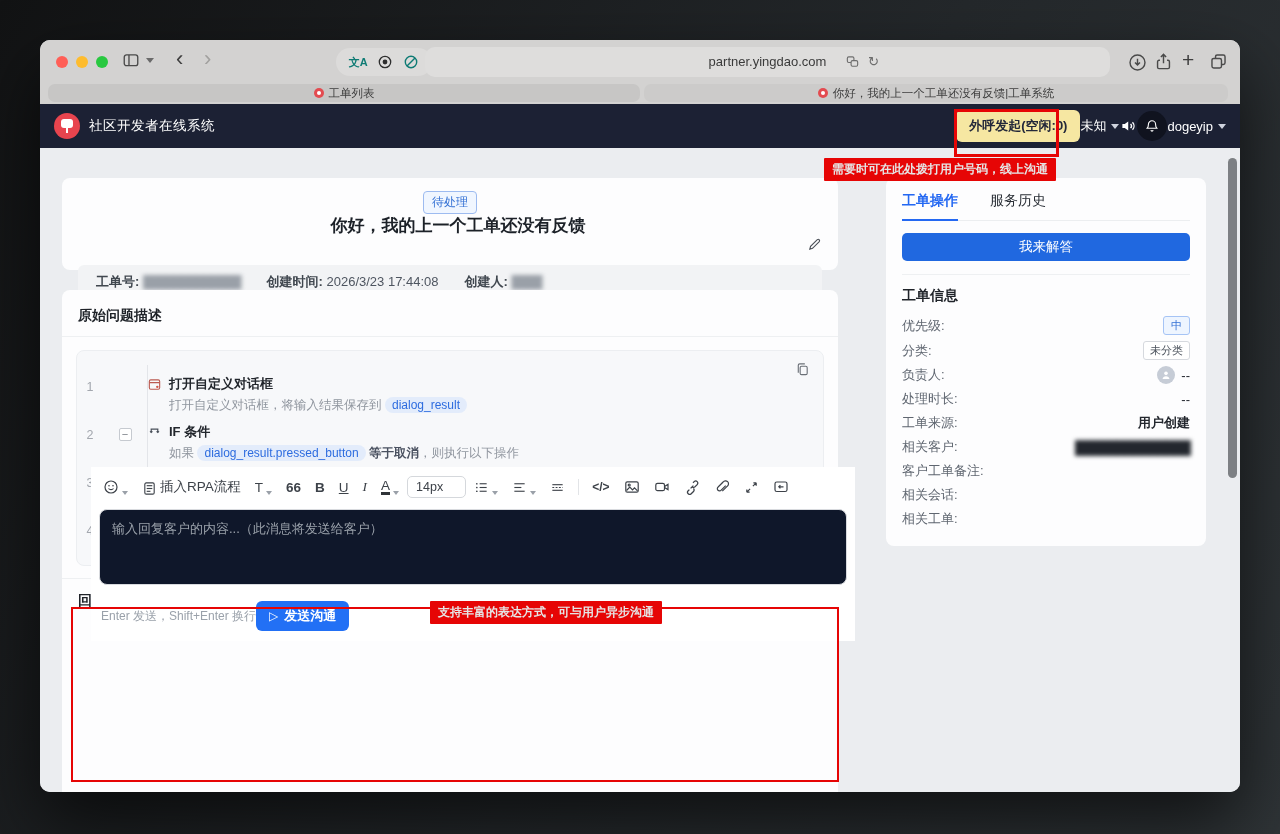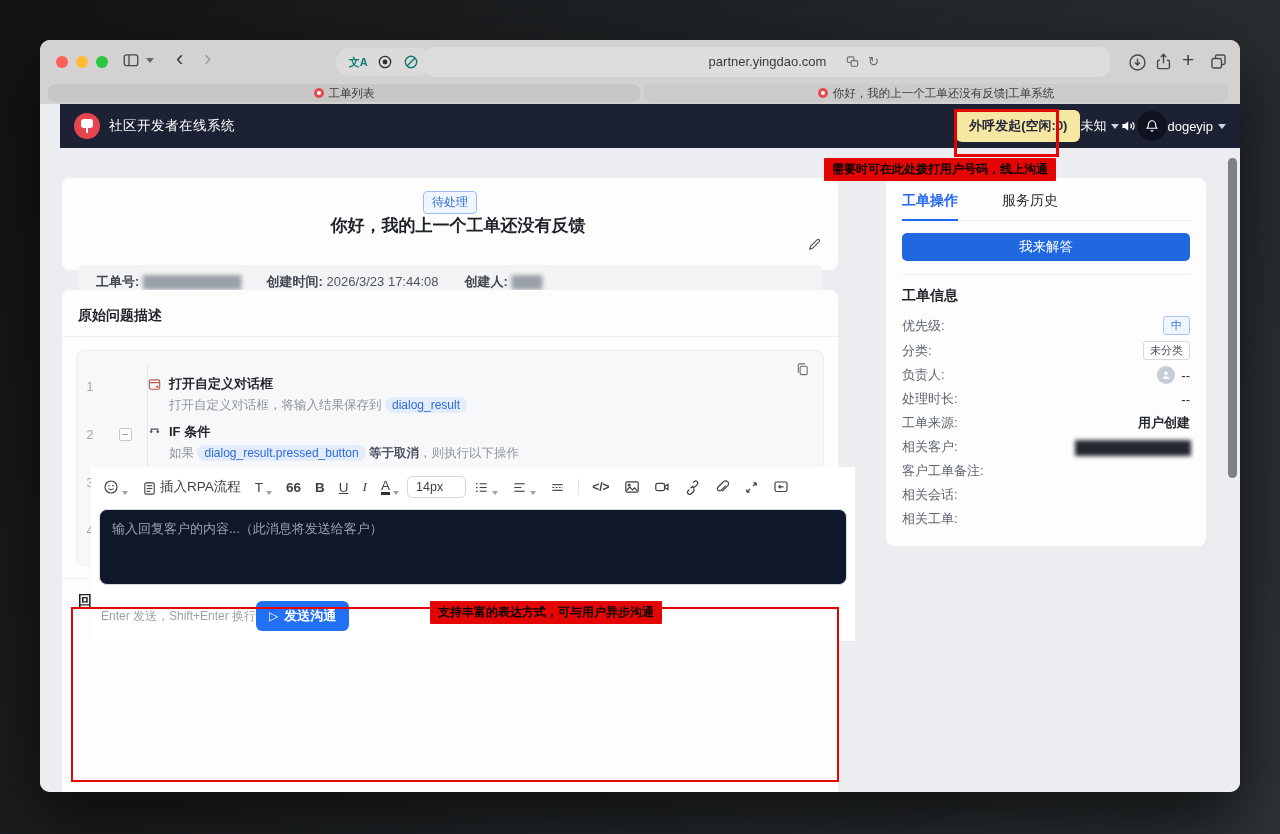"社区开发者在线系统" .navbar { margin-left: 20px -> none }
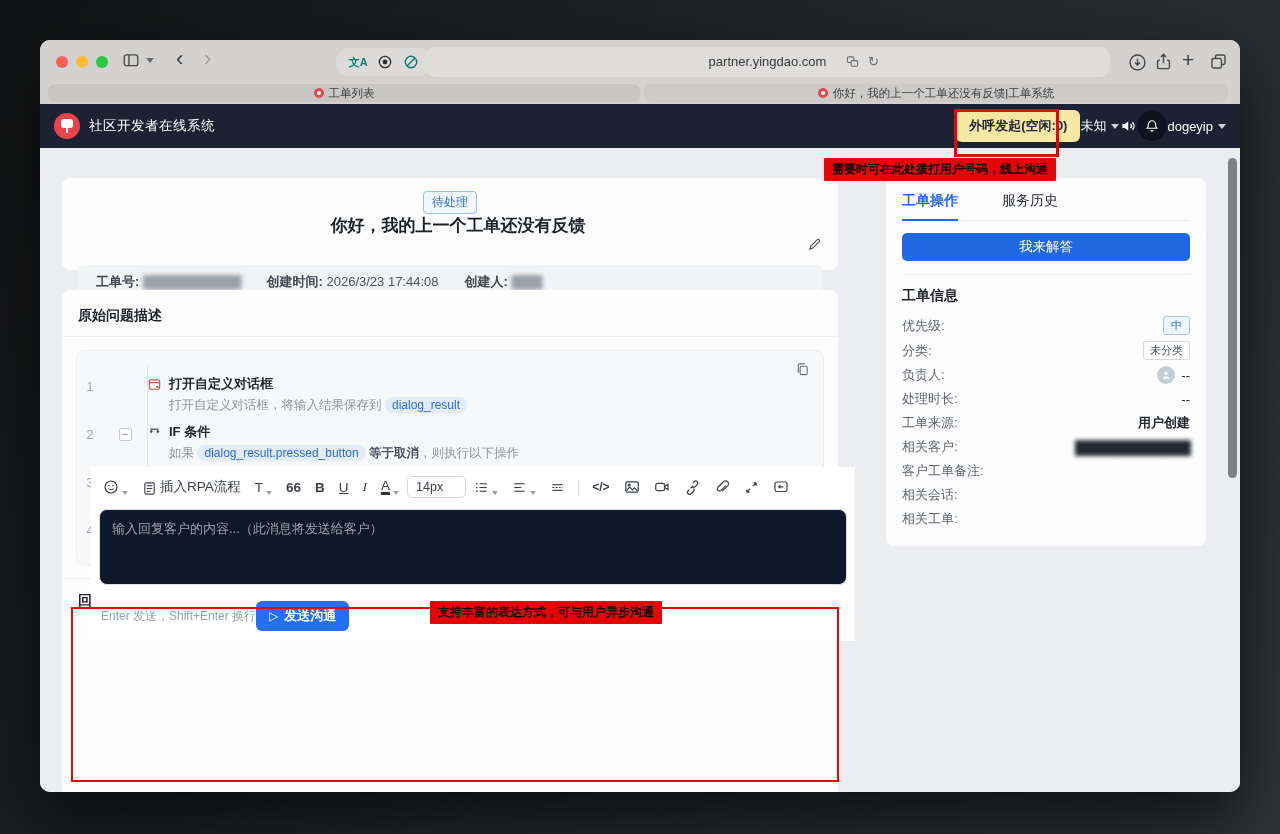"需要时可在此处拨打用户号码，线上沟通" .anno-tip { color: #000000 -> #e5e5e5 }
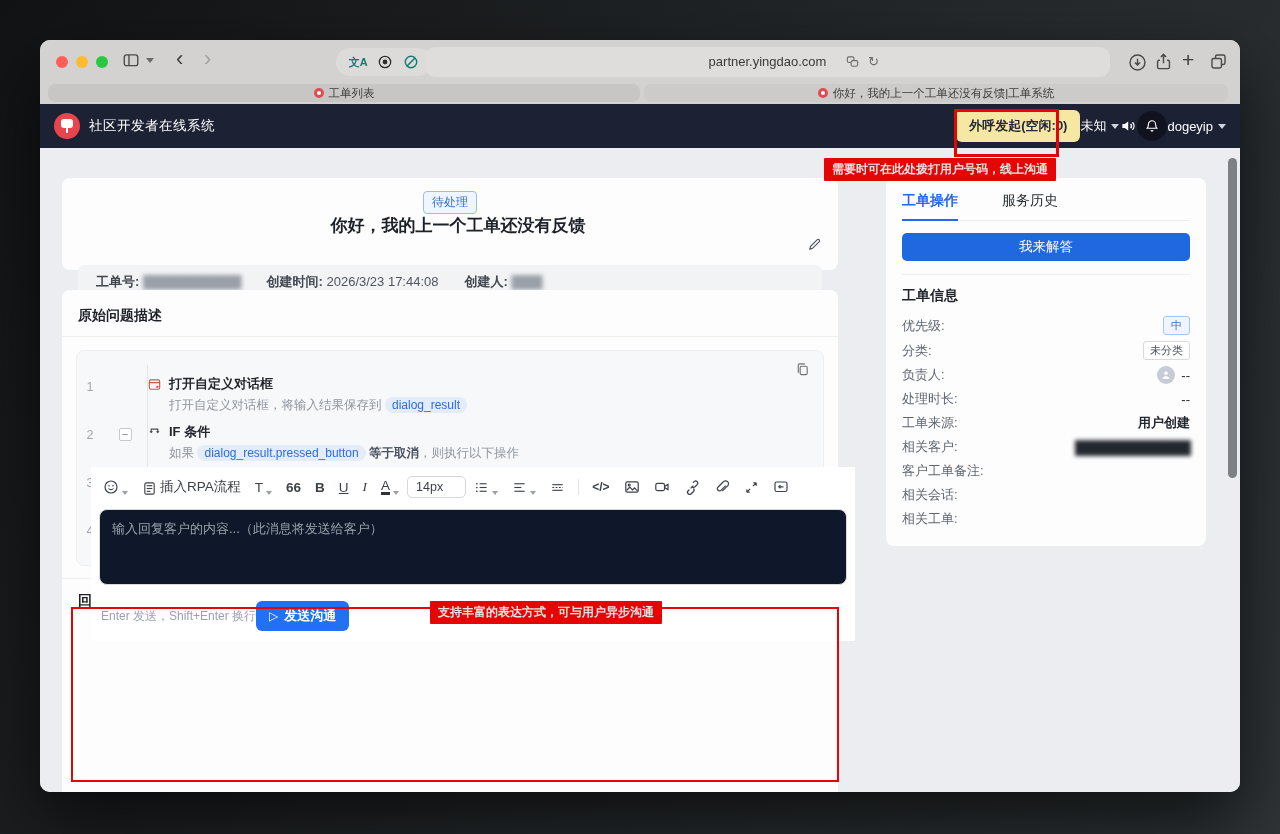"工单操作" .ptabs { gap: 44px -> 32px }
